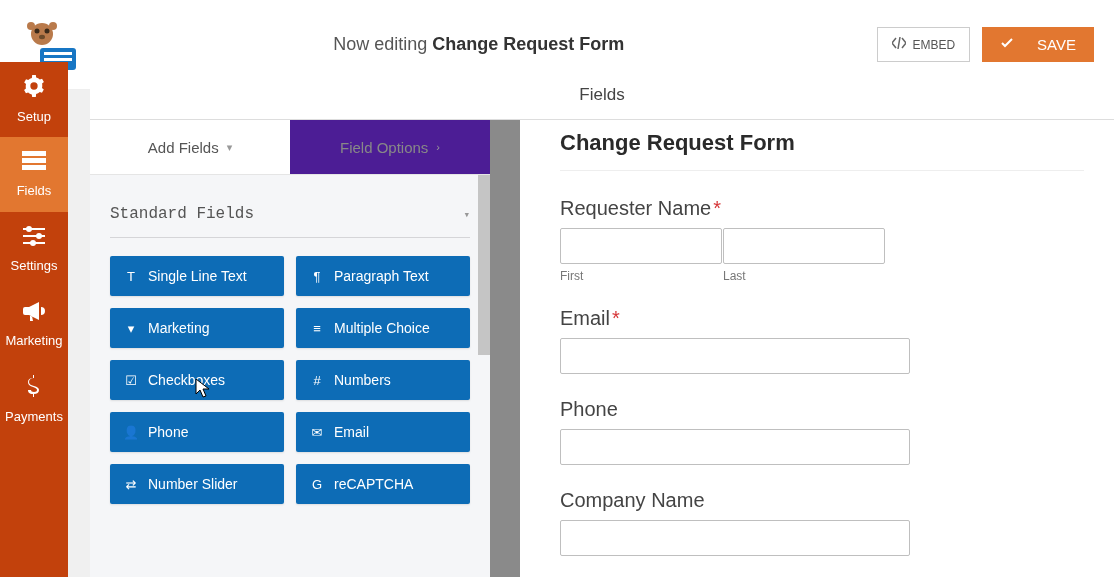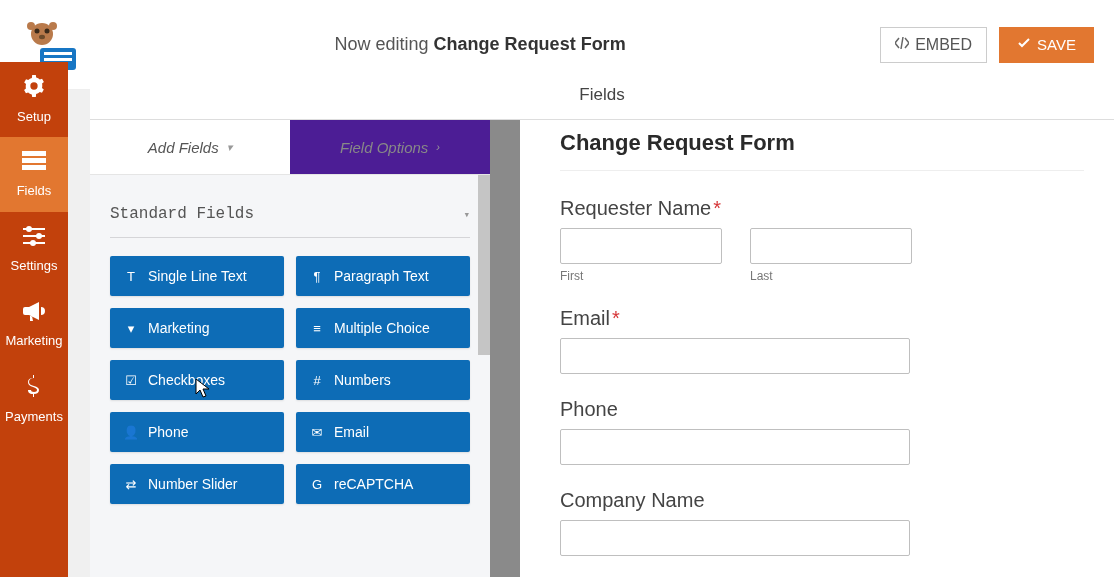"EMBED" .btn-embed { font-size: 16px -> 12px }
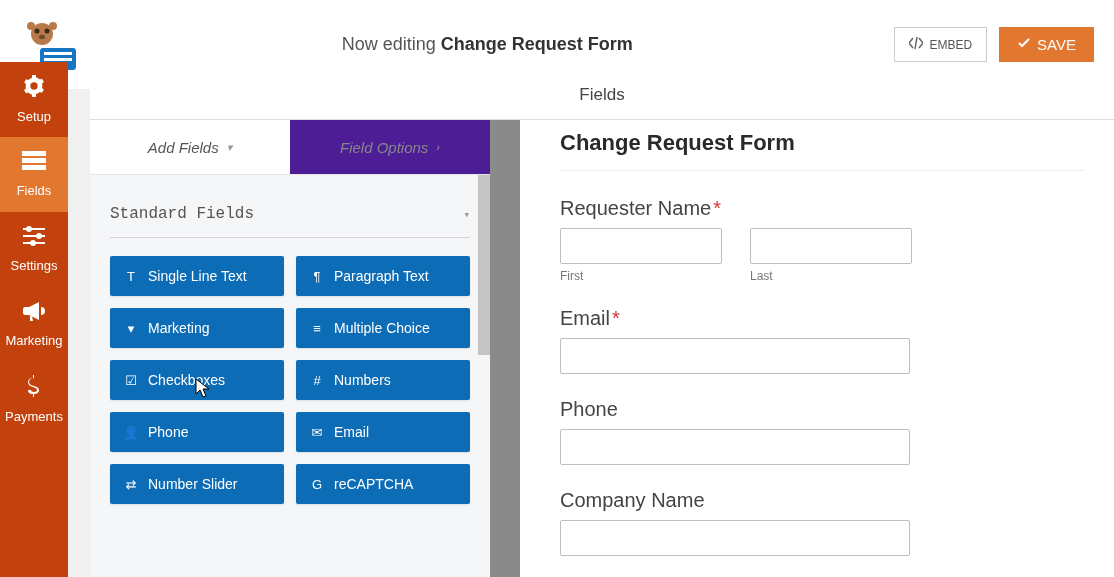"SAVE" .btn-save { gap: 6px -> 23px }
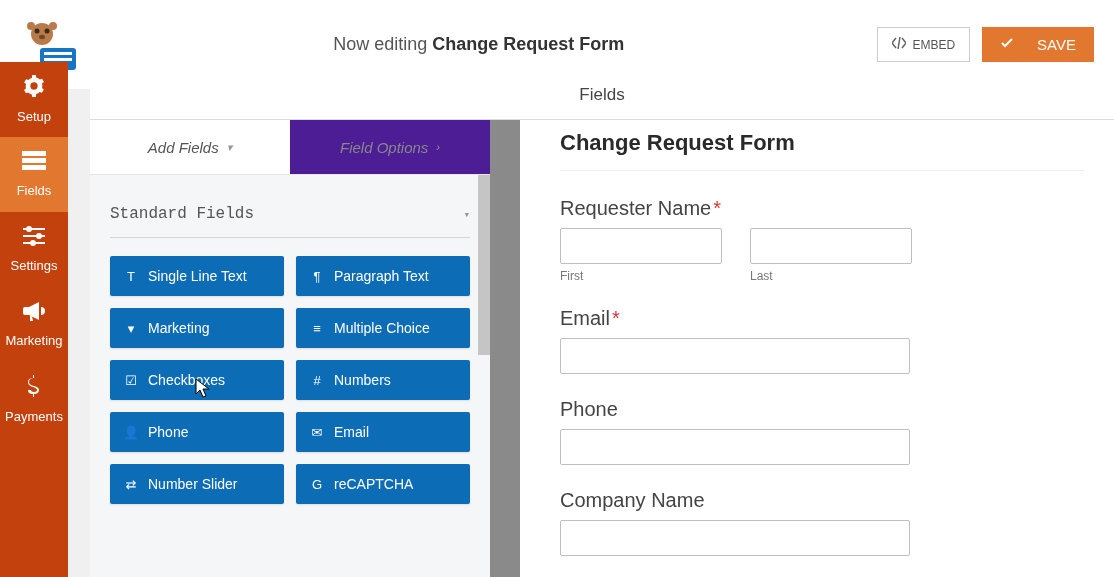"Add Fields" .tabs { font-style: italic -> none }
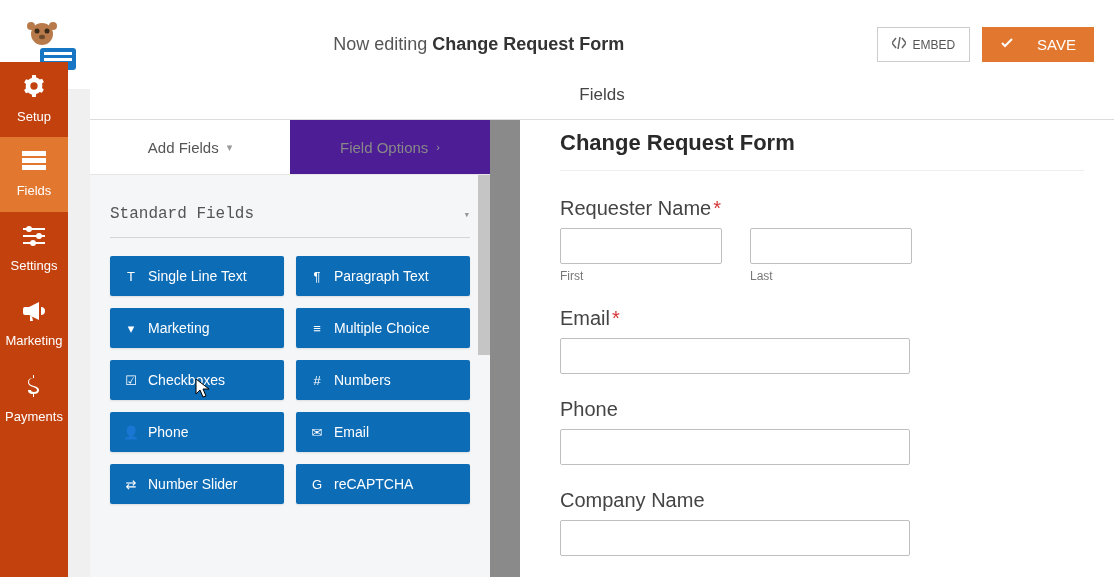"First" .name-row { gap: 28px -> 1px }
